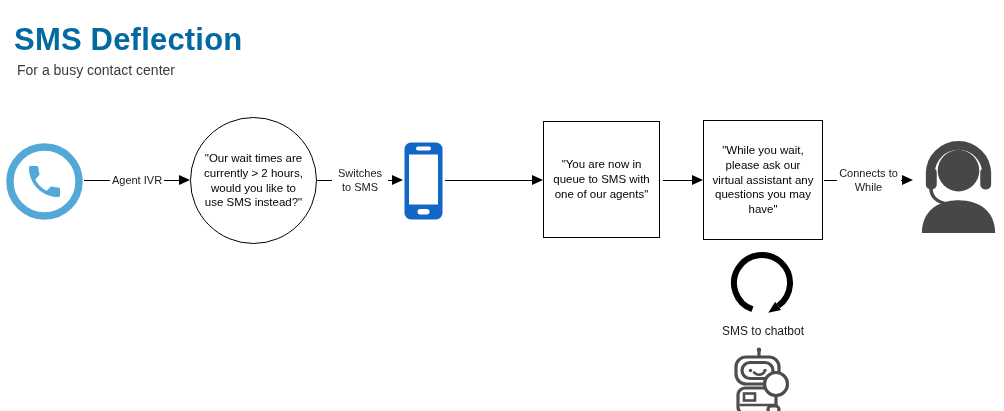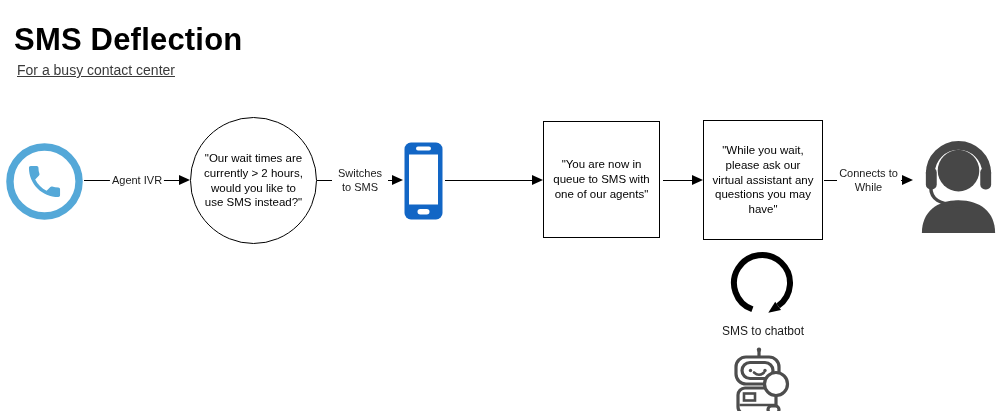"SMS Deflection" .title { color: #000000 -> #0369a1 }
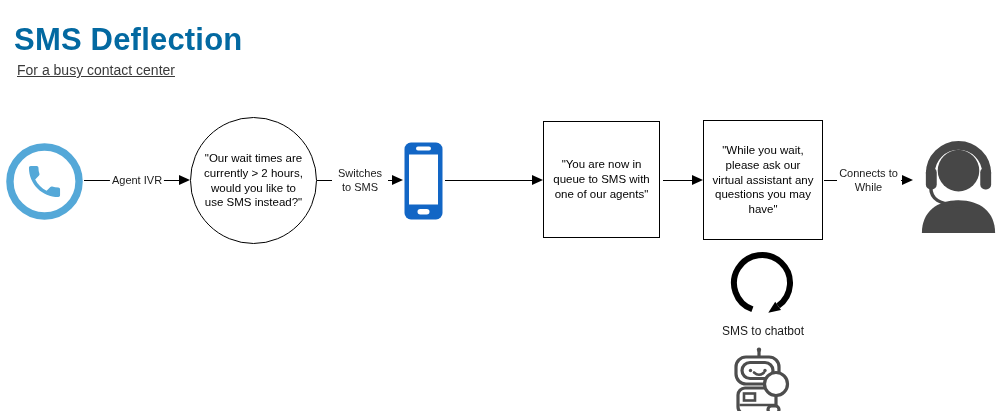"For a busy contact center" .subtitle { text-decoration: underline -> none }
